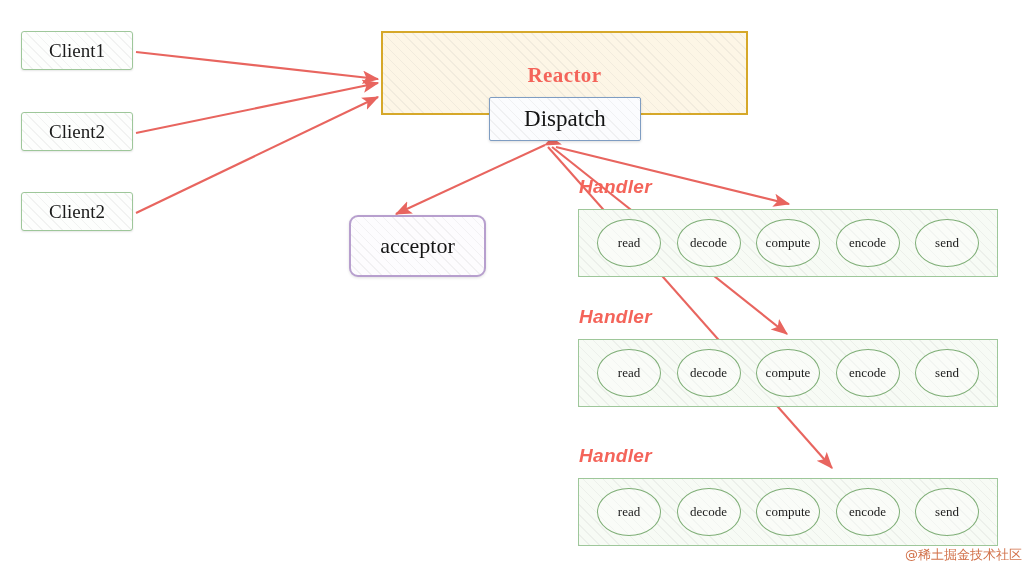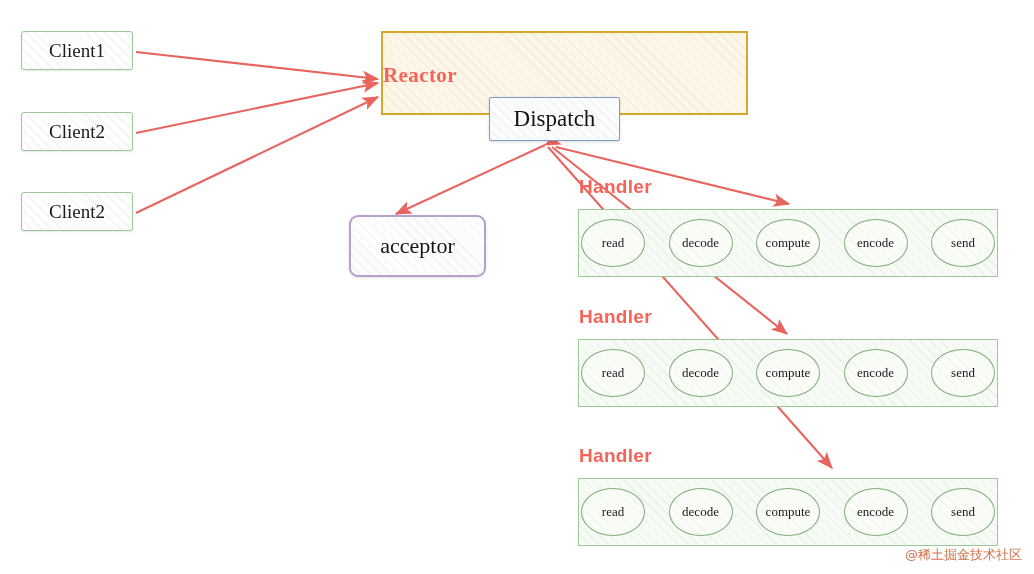"Reactor" #reactor-label { text-align: left -> center }
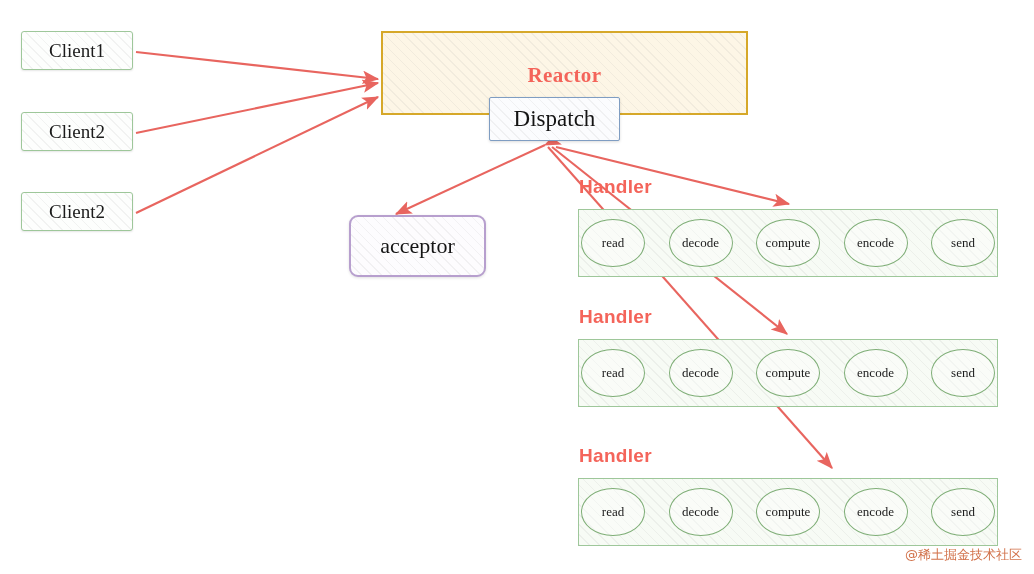"Dispatch" div.hatch { width: 131px -> 152px }
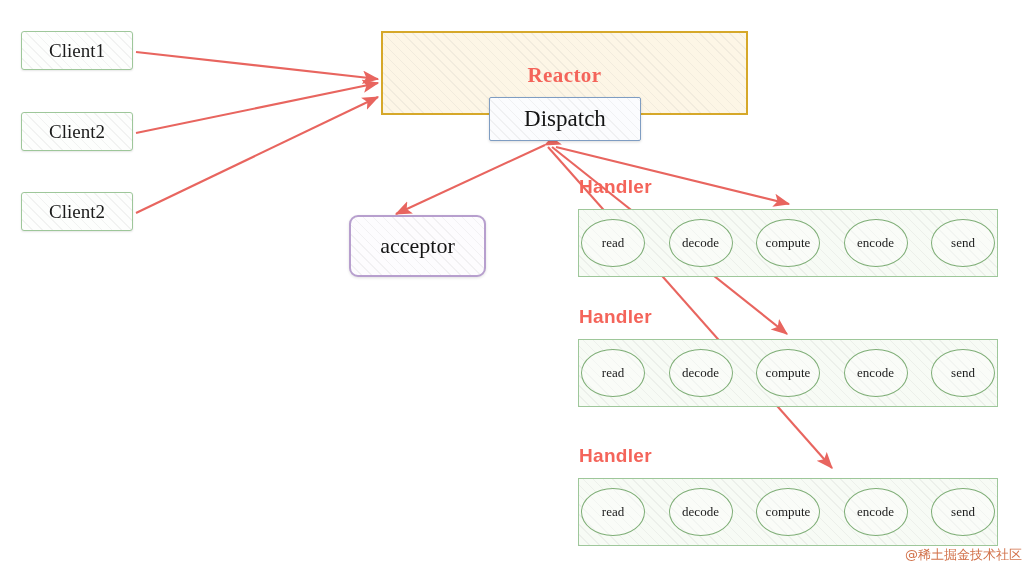"Handler" .handler-label { font-style: none -> italic }
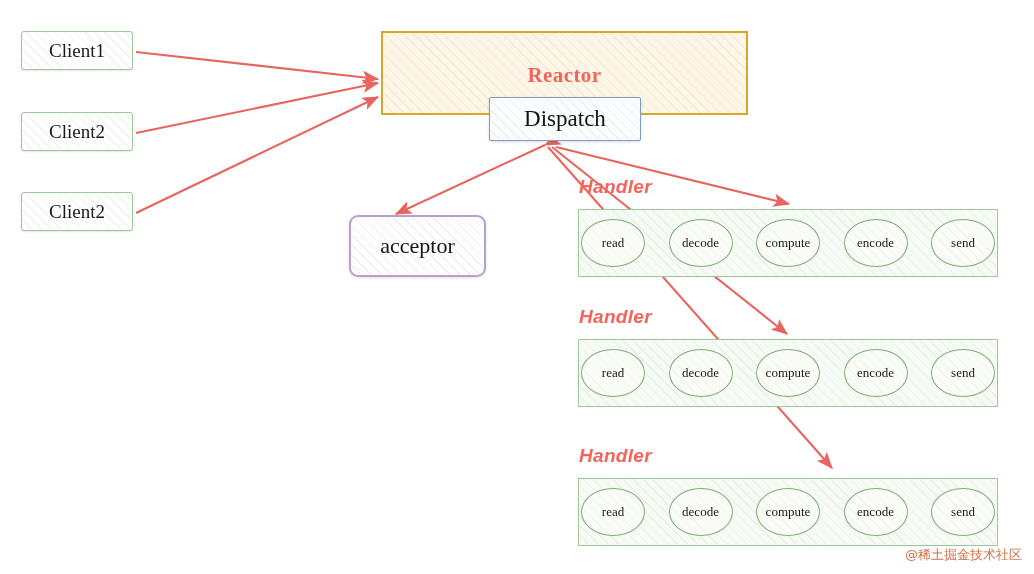"read" .handler-box { padding: 0 2px -> 0 18px }
